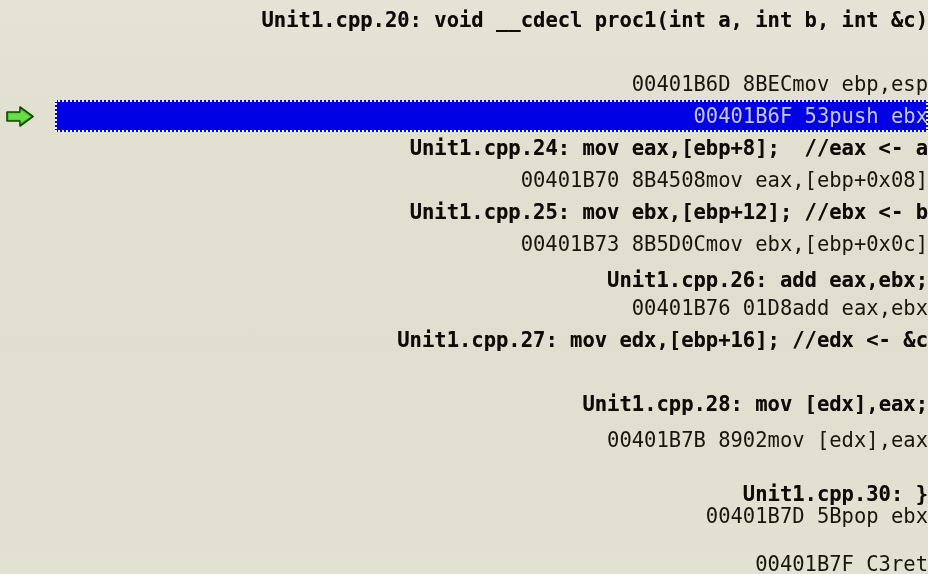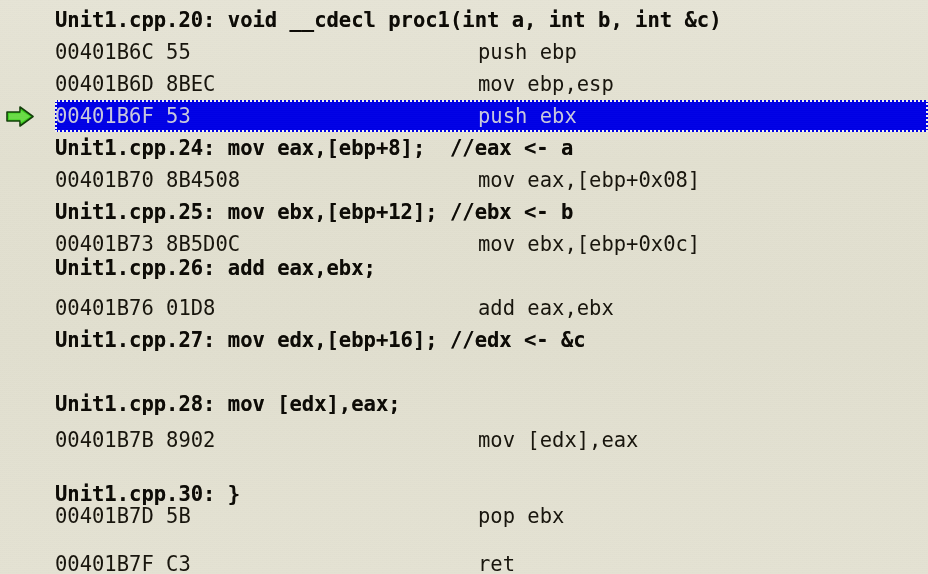"Unit1.cpp.20: void __cdecl proc1(int a," #disasm-view { text-align: none -> right }
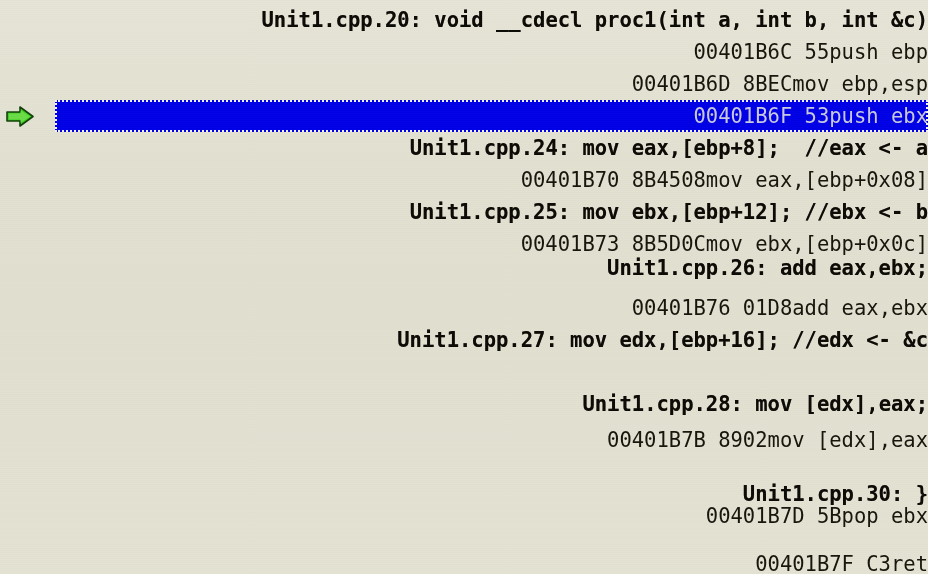"00401B6C 55push ebp" span.line-body { html: <span><span>00401B6C 55</span><span>push ebp</span></span> -> none }
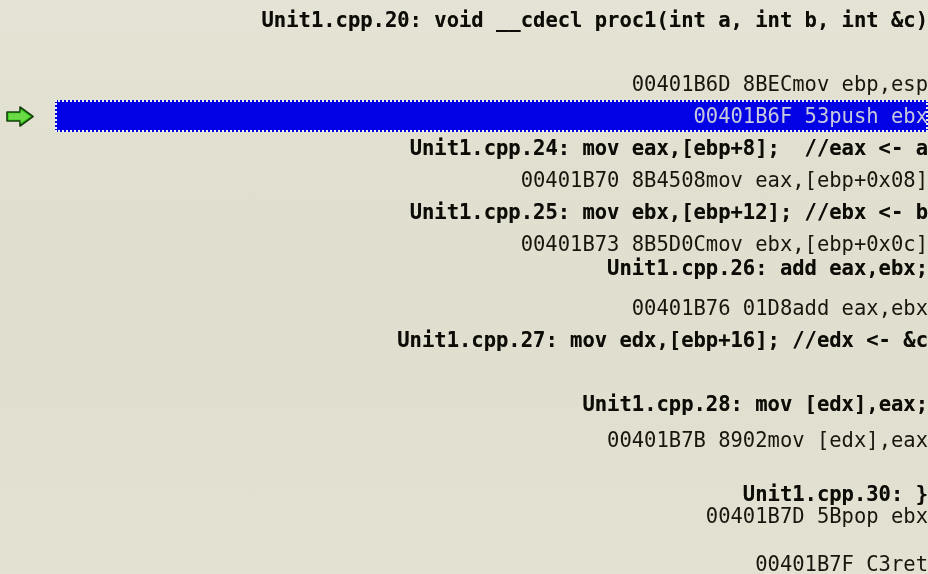"Unit1.cpp.26: add eax,ebx;" div.code-line { top: 252px -> 264px }
